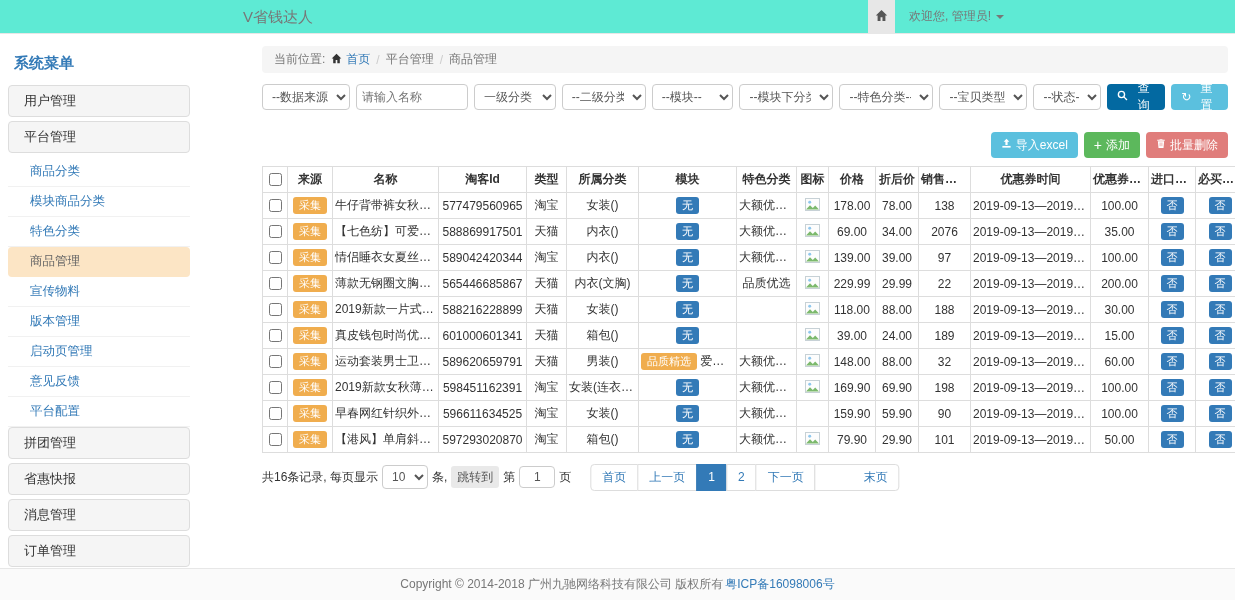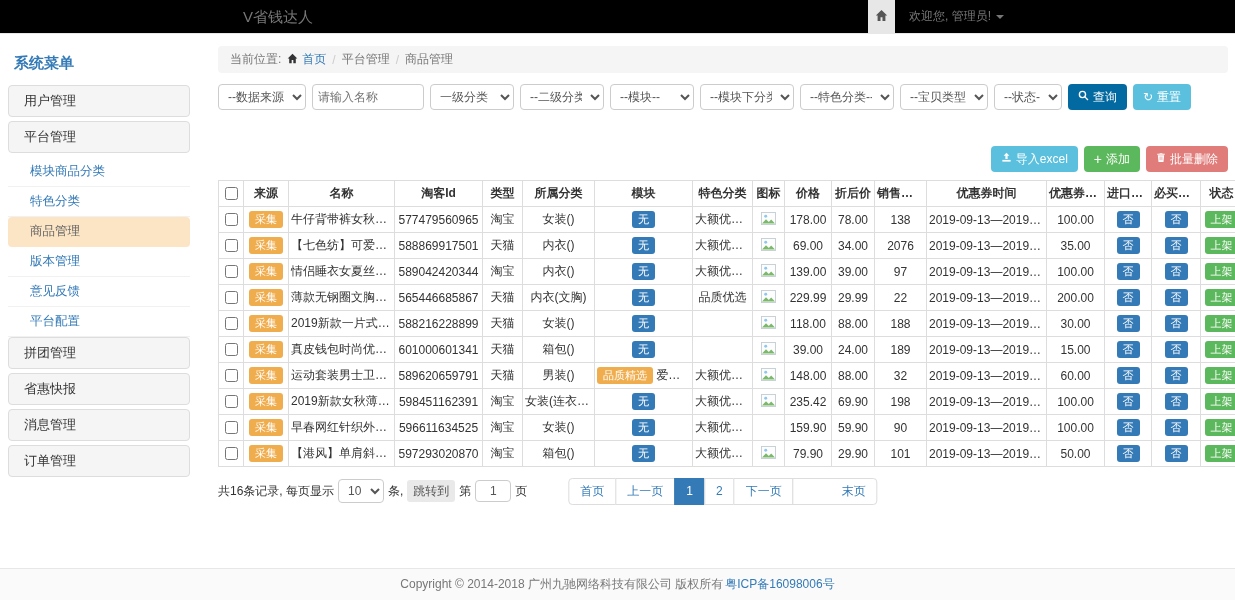"V省钱达人" .topbar { background: #000000 -> #5eead4 }
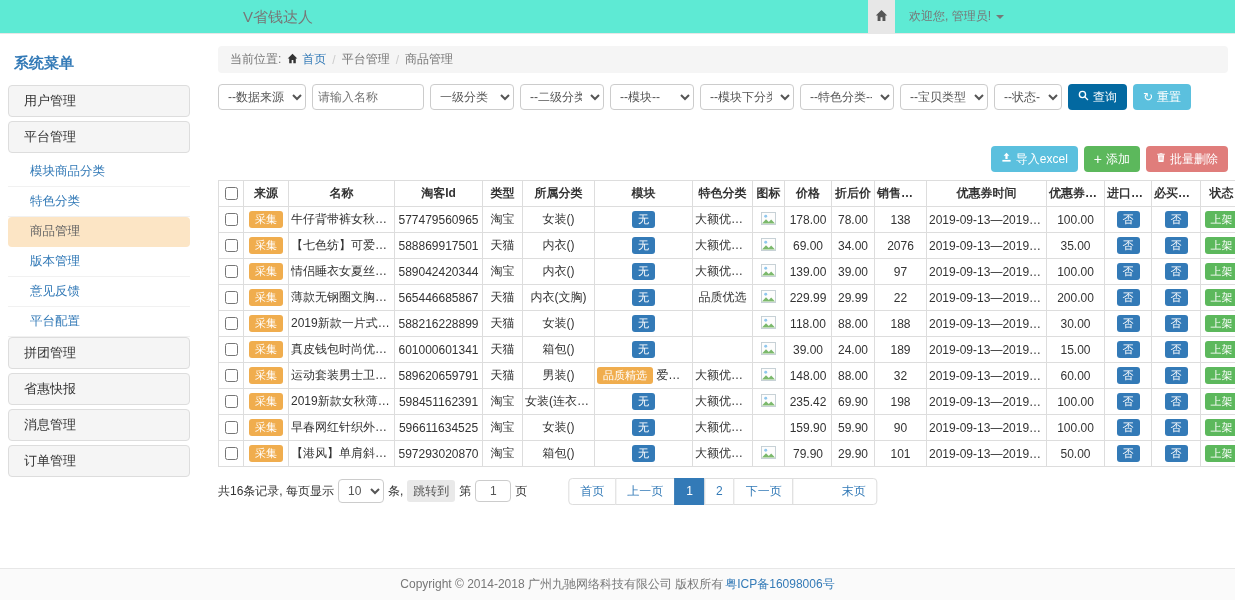"系统菜单" .layout { gap: none -> 44px }
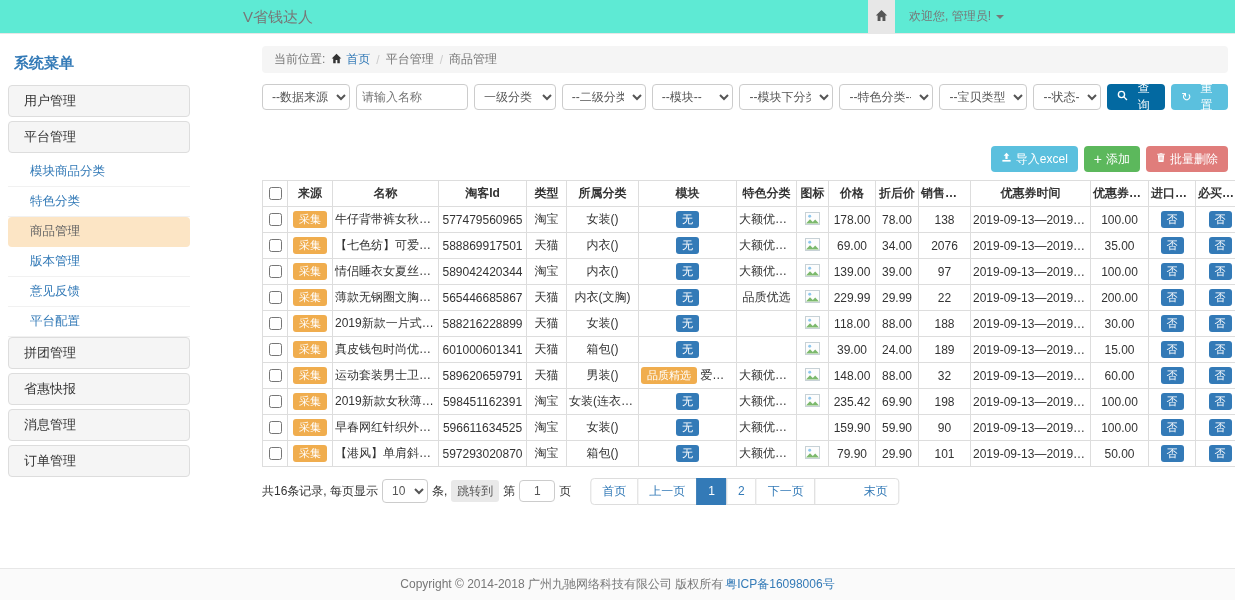"导入excel" .actions { margin-top: 36px -> 22px }
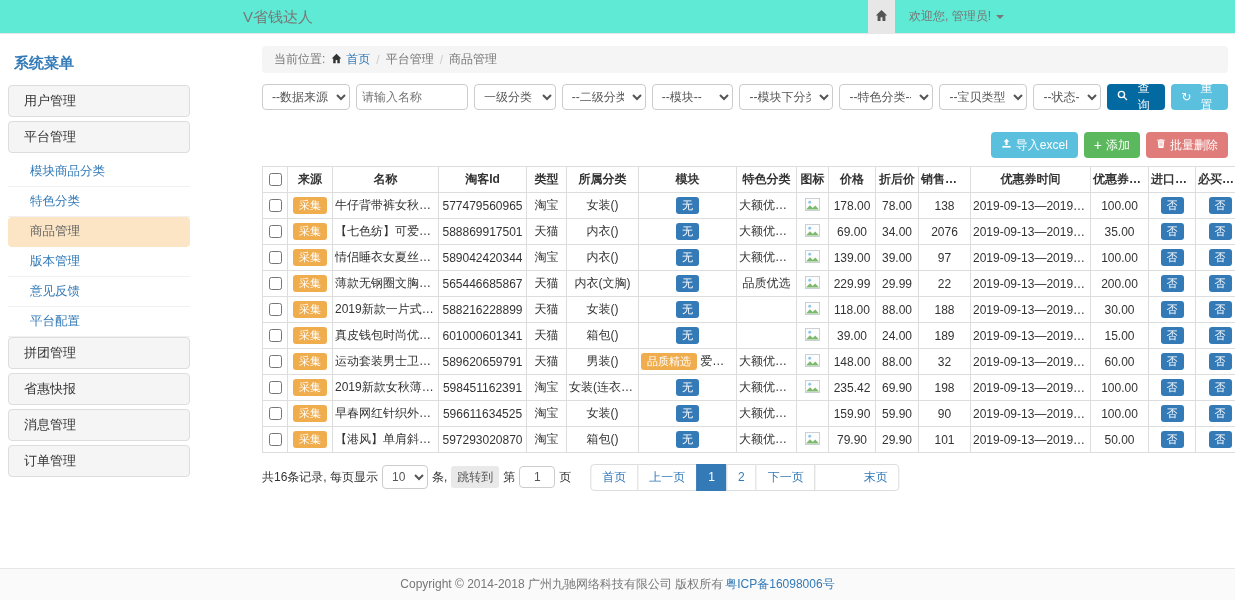"商品分类" div.side-sub { html: none -> <div>商品分类</div> }
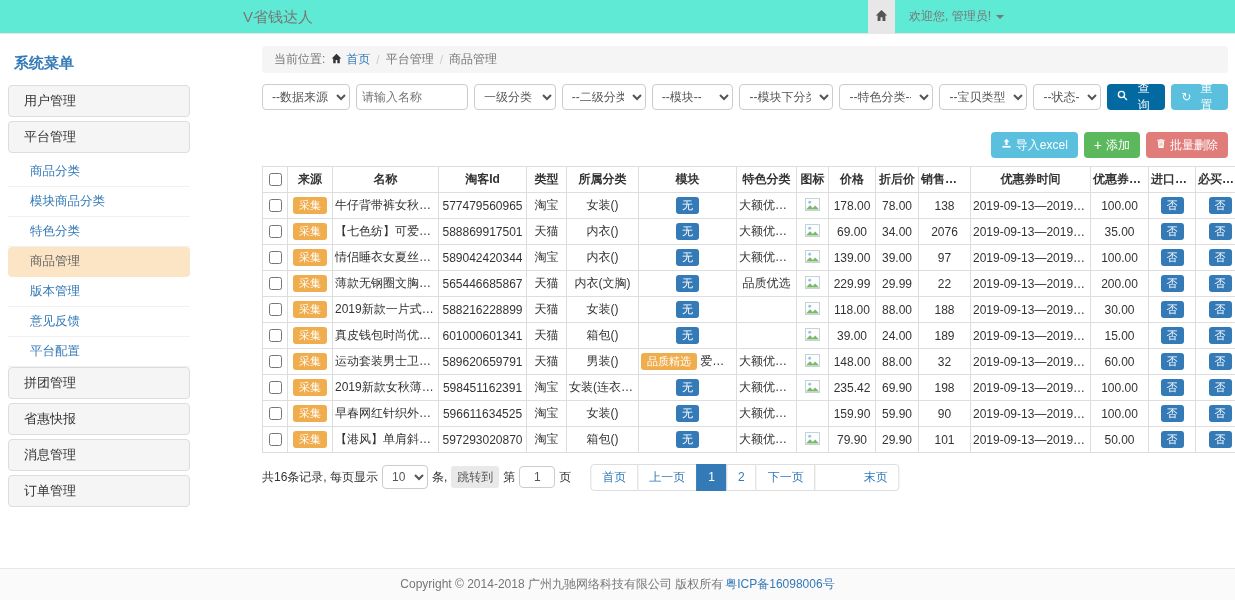"宣传物料" div.side-sub { html: none -> <div>宣传物料</div> }
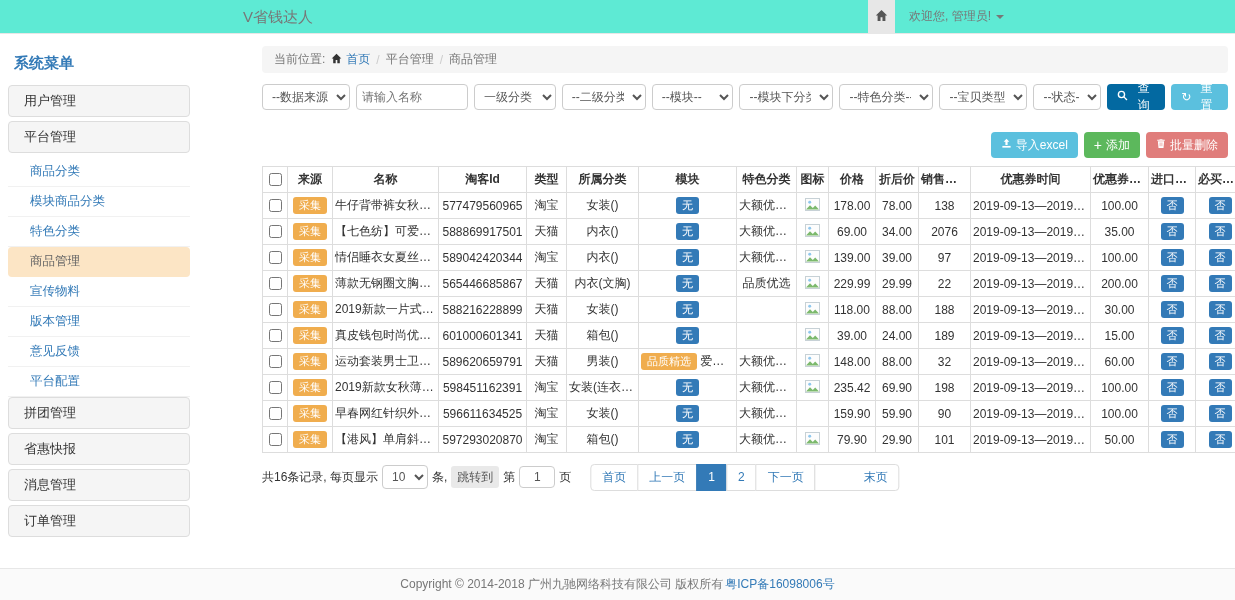"启动页管理" div.side-sub { html: none -> <div>启动页管理</div> }
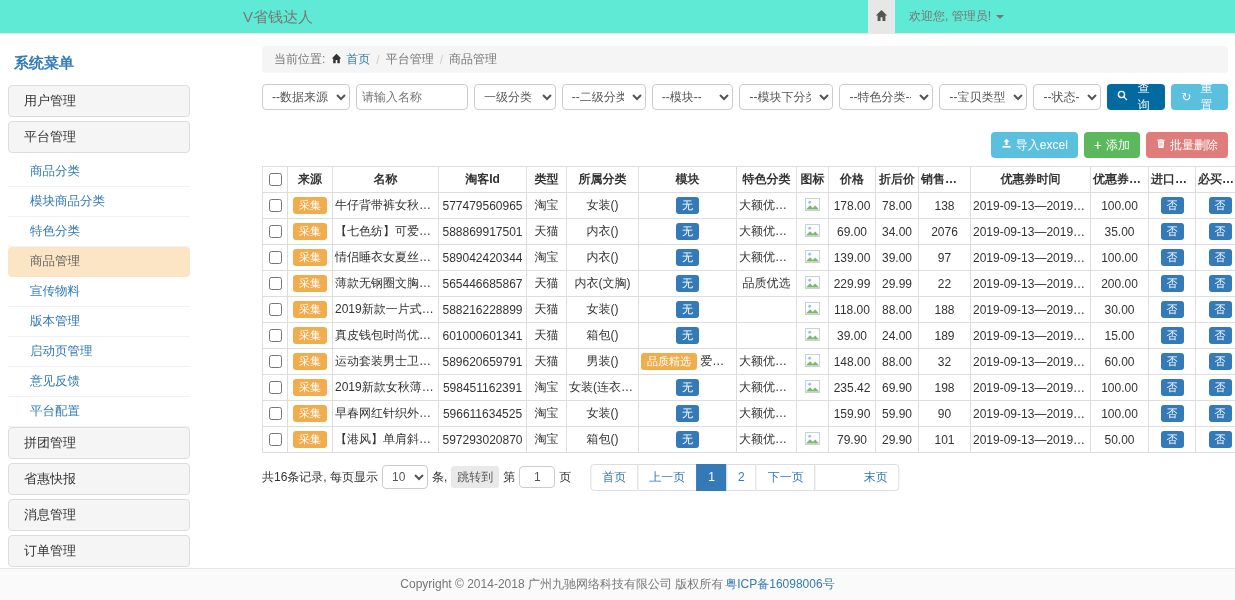"235.42" td { text: 235.42 -> 169.90 }
